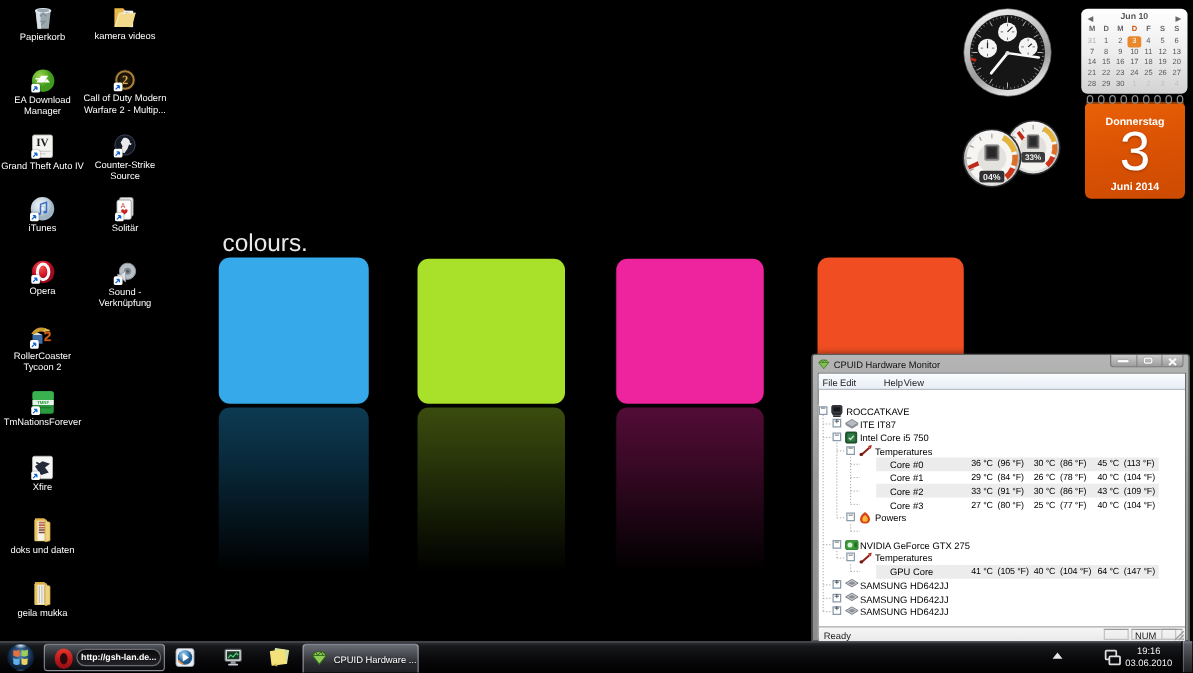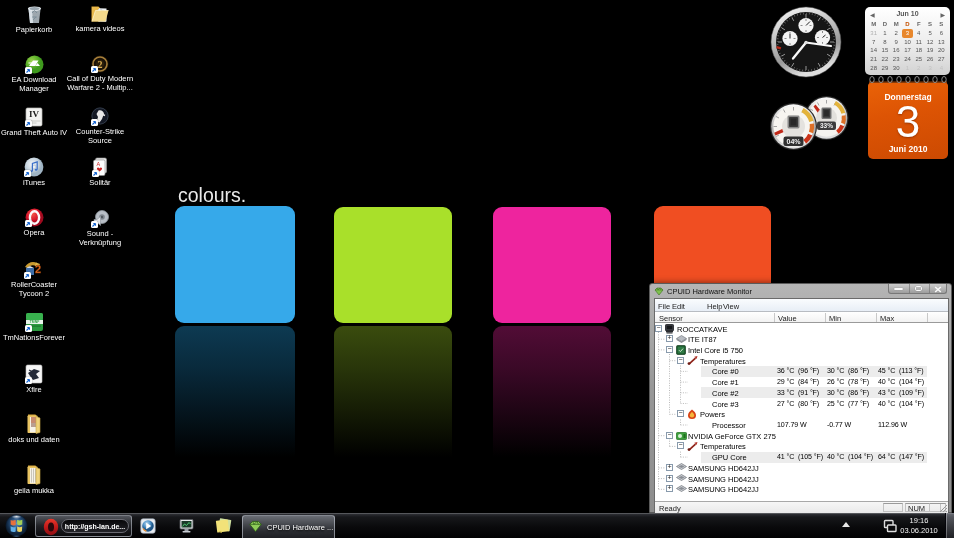"Juni 2010" div { text: 2010 -> 2014 }
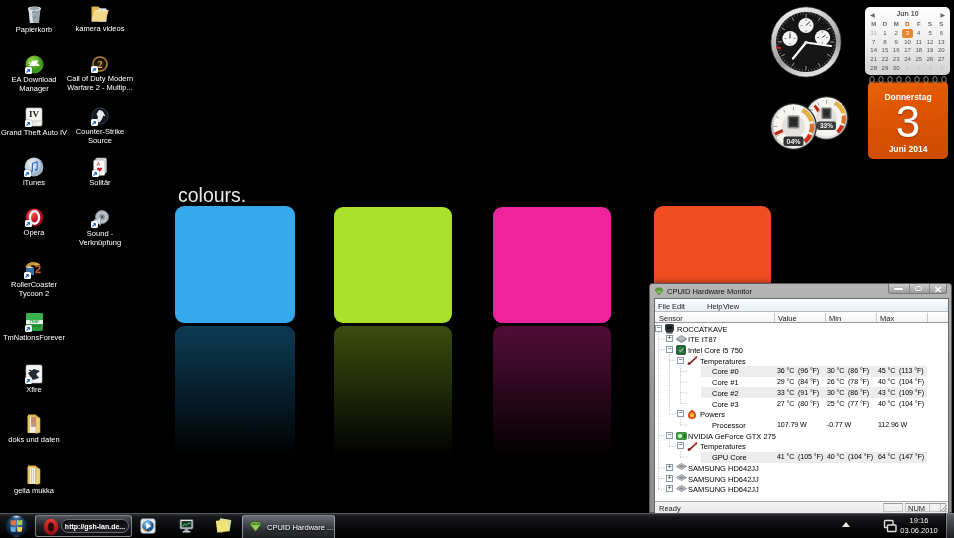"Sensor" div.abs { html: <div> <span>Sensor</span> <span>Value</span> <span>Min</span> <span>Max</span> <div></div> <div></div> <div></div> <div></div> </div> -> none }
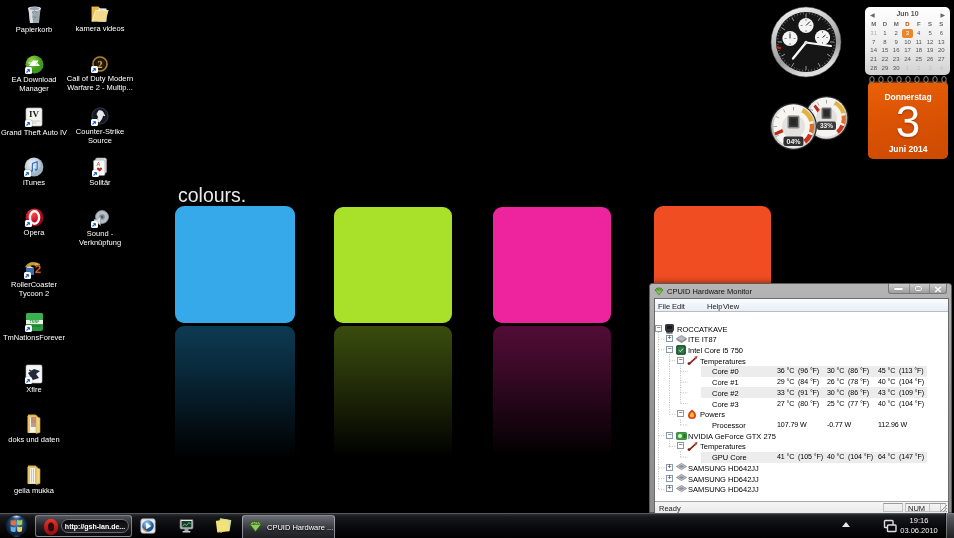"Processor" div.trow { html: <div> <span>Processor</span> <span>107.79 W</span> <span>-0.77 W</span> <span>112.96 W</span> </div> -> none }
